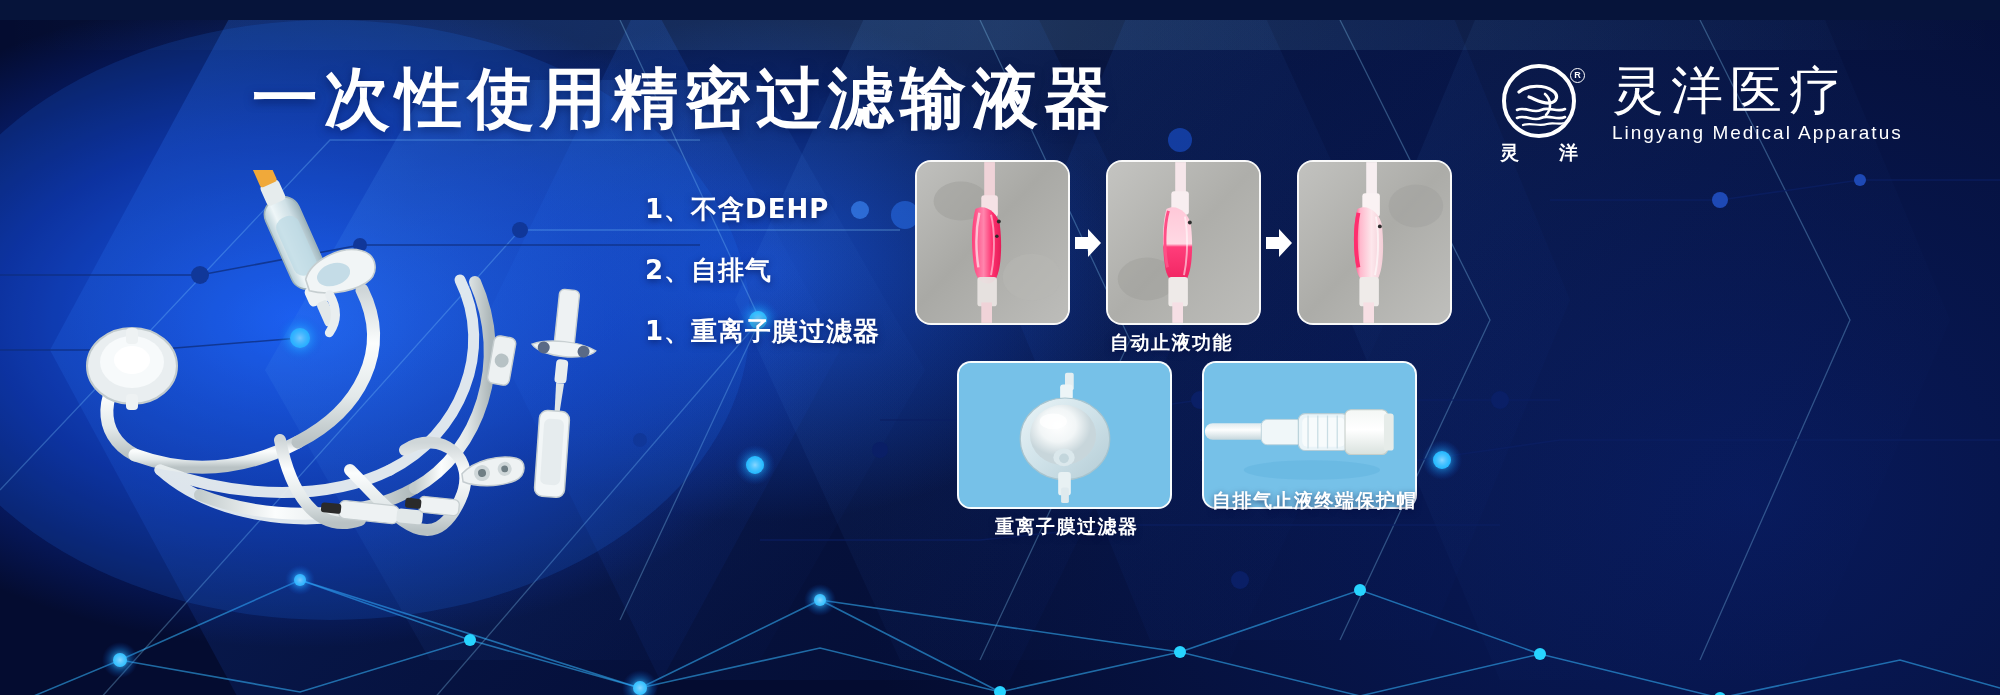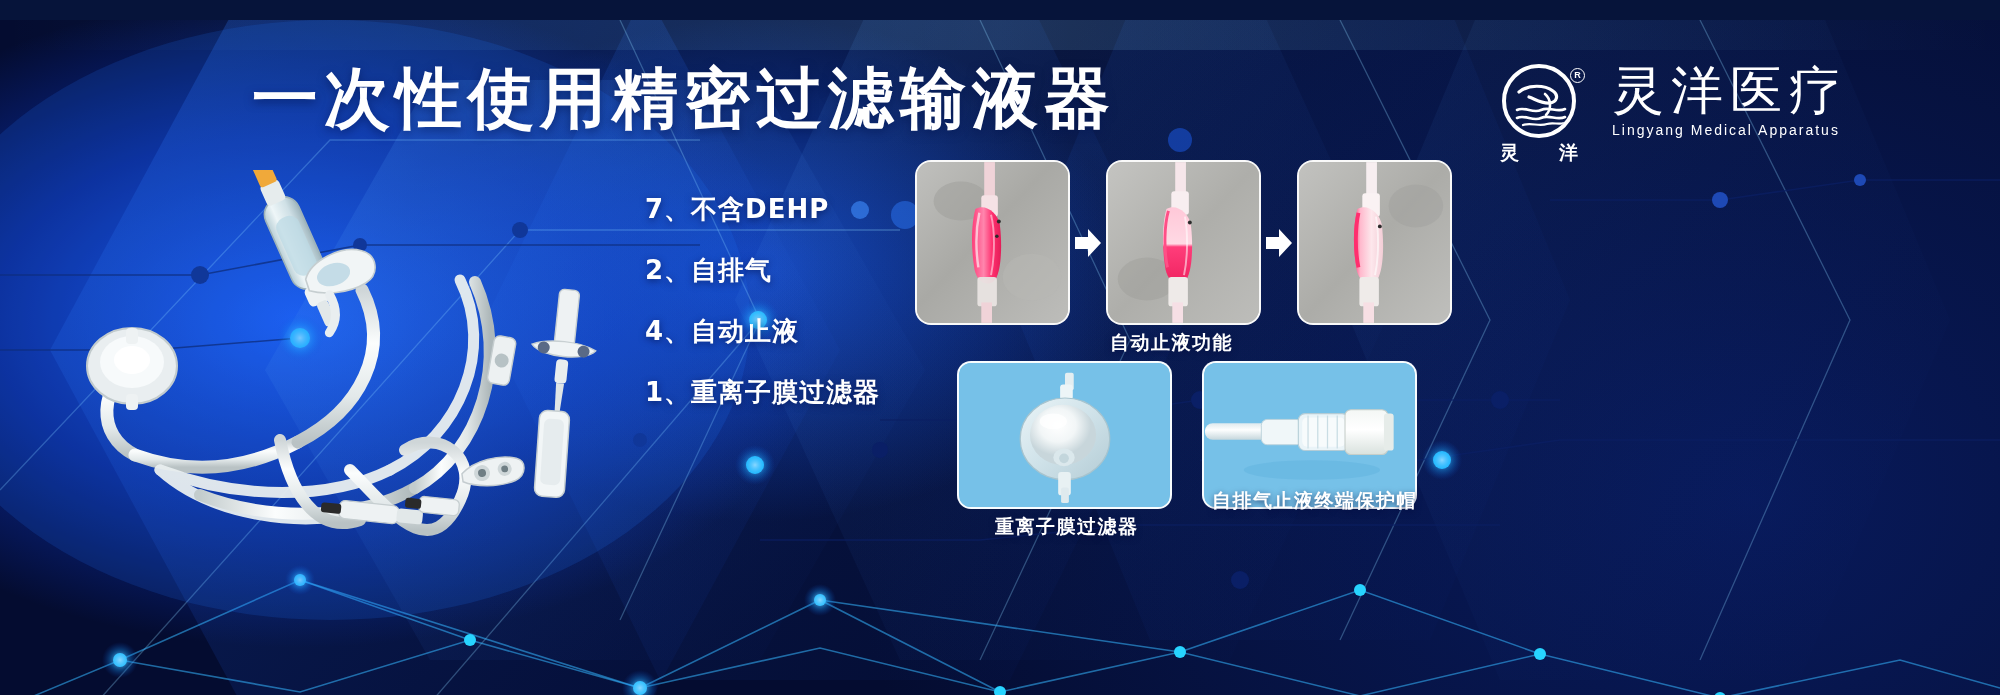"Lingyang Medical Apparatus" .logo-en { font-size: 14px -> 19px }
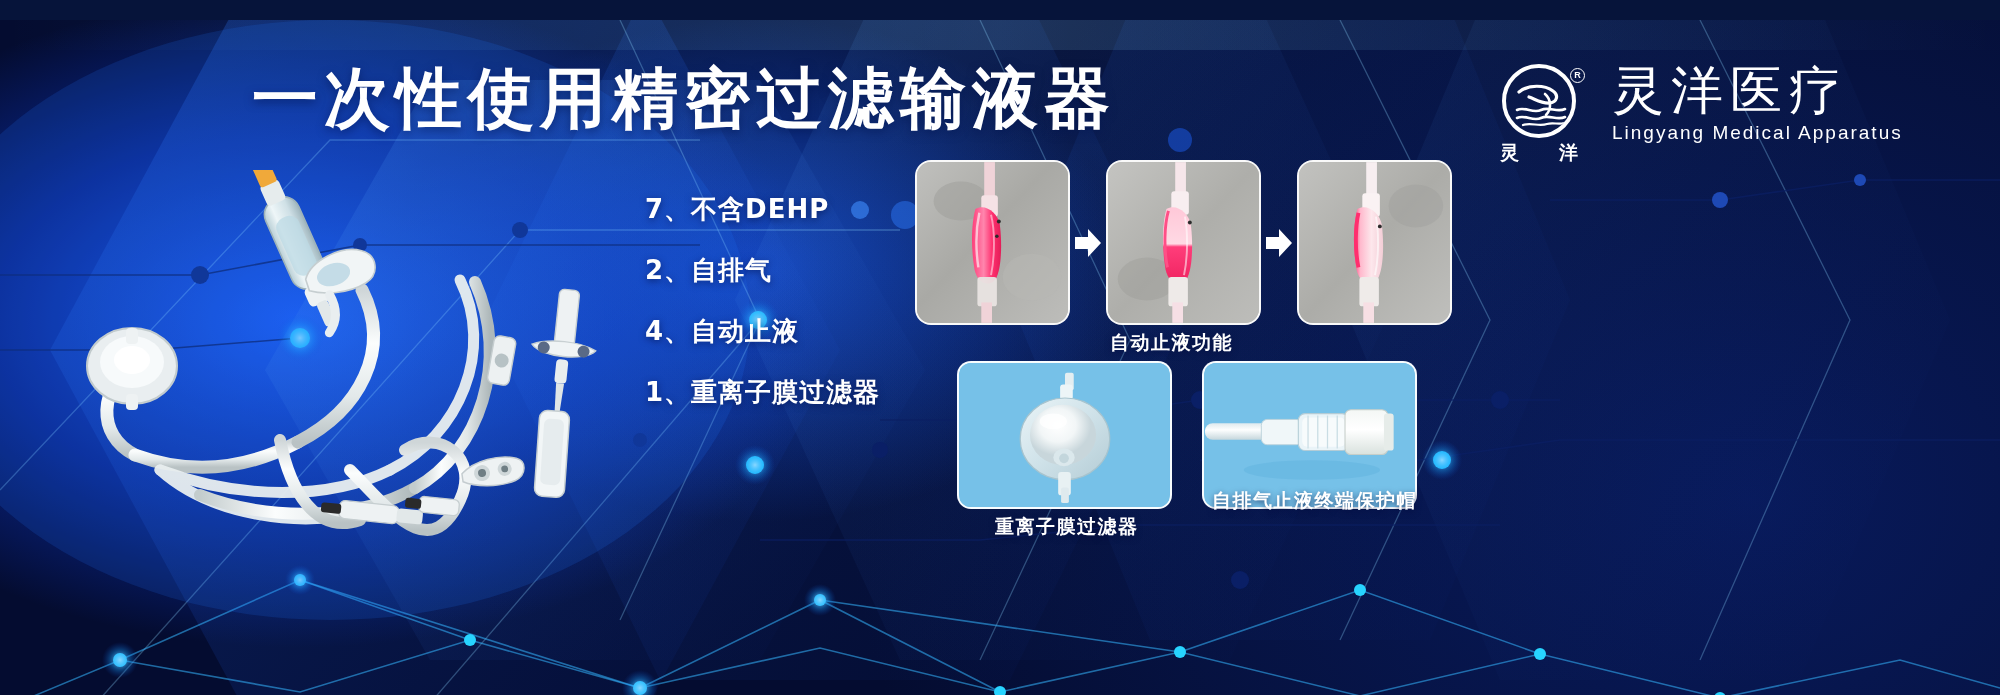"7、不含DEHP" div.feat { text: 7 -> 1 }
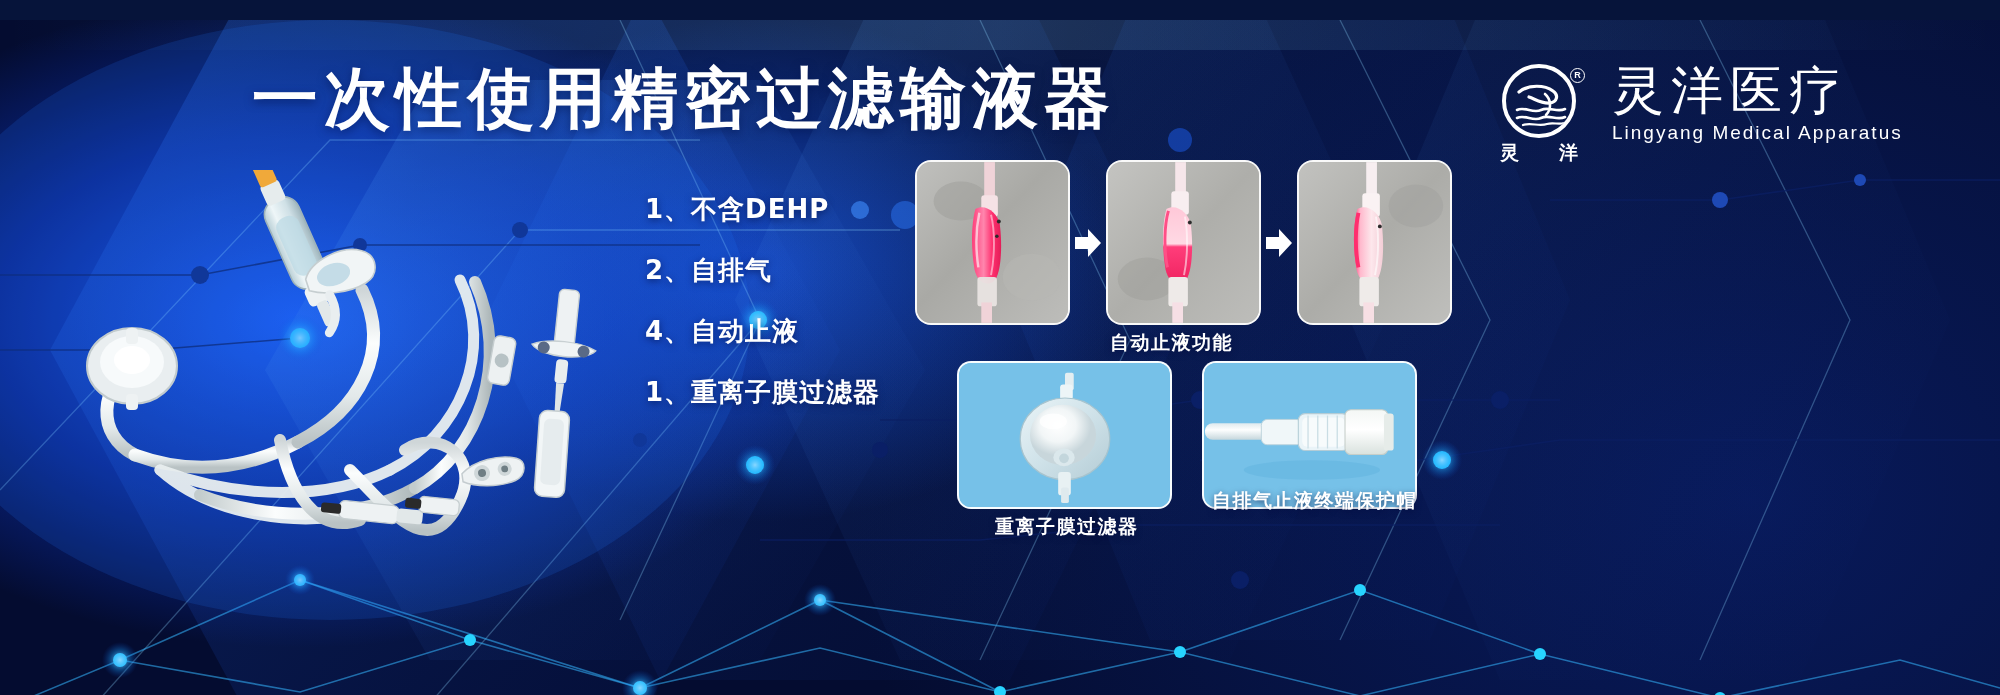"4、自动止液" div.feat { html: <div>4、自动止液</div> -> none }
